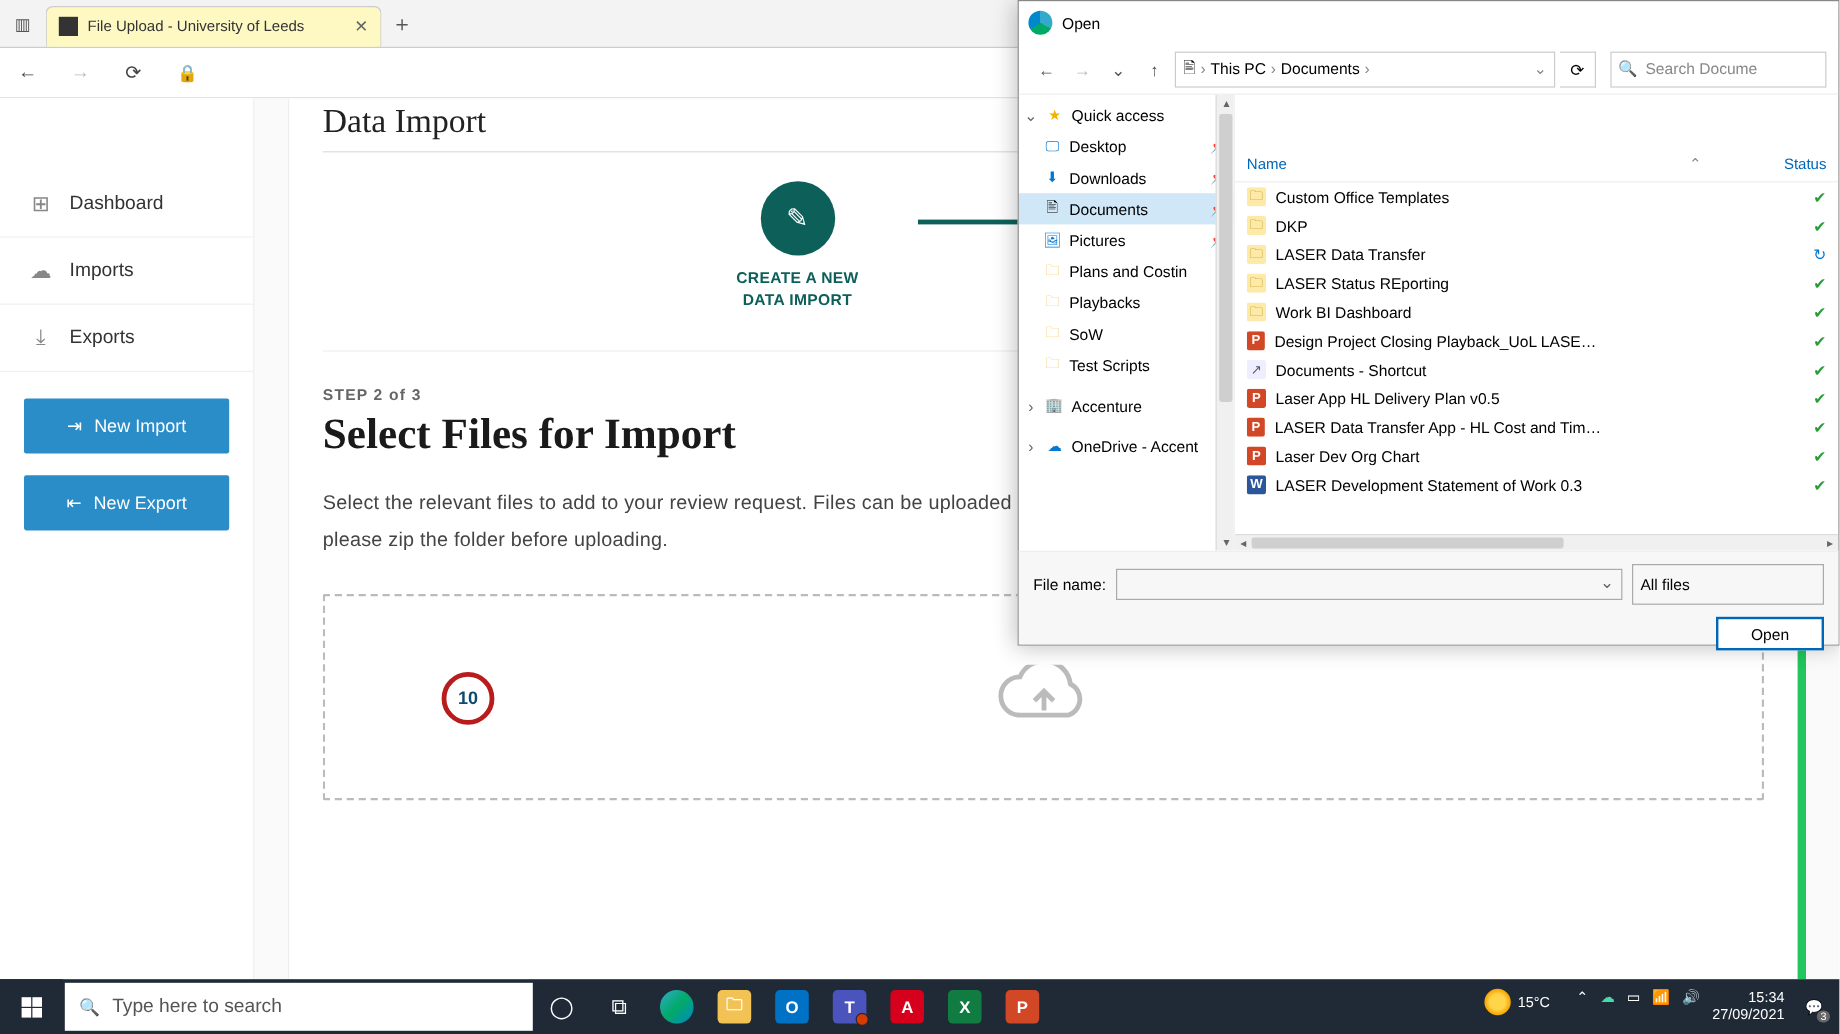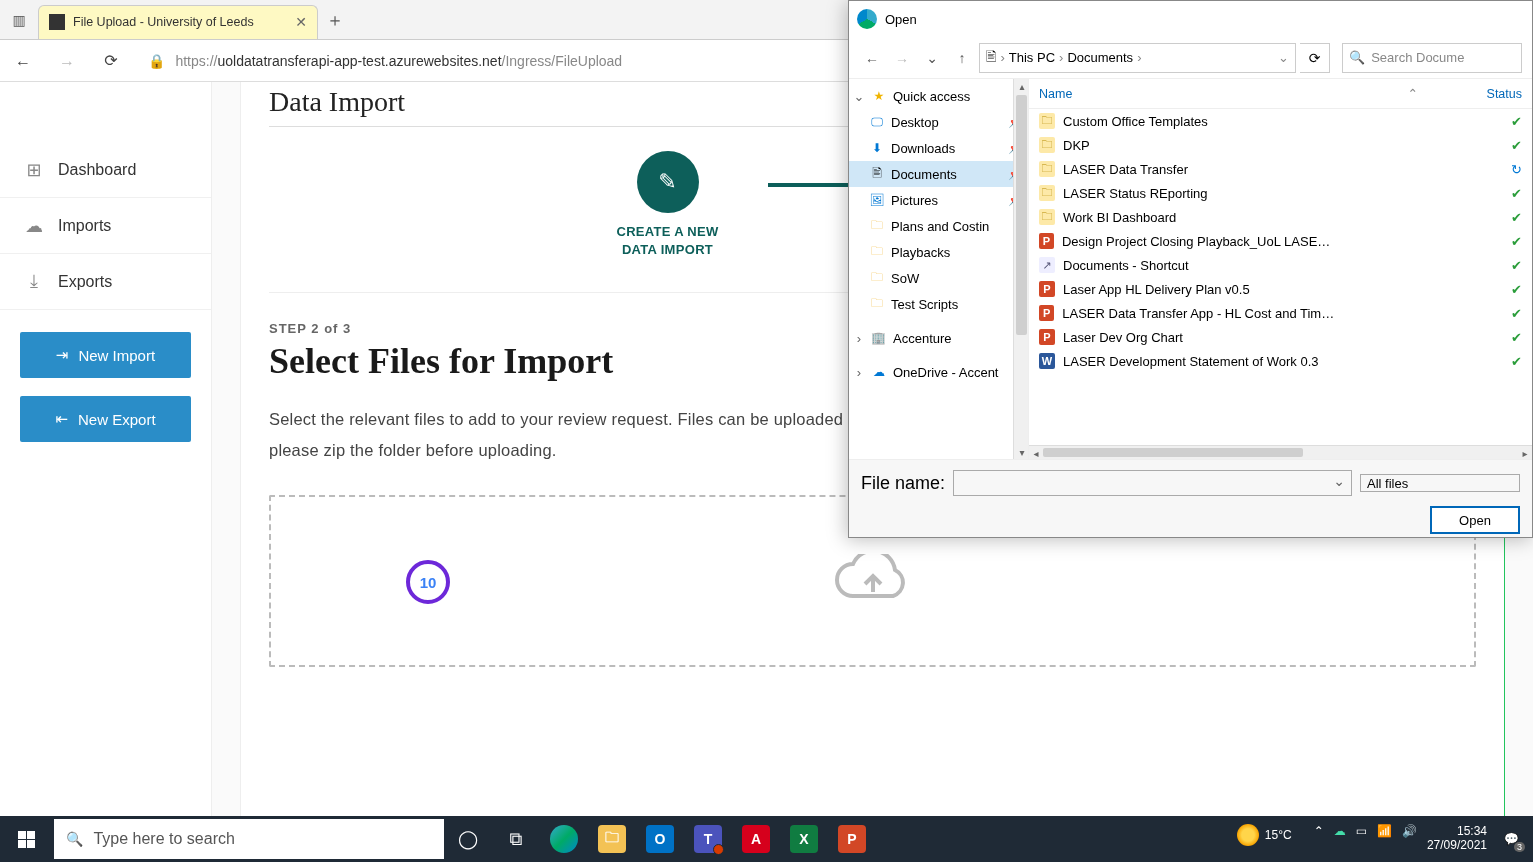"https://uoldatatransferapi-app-test.azur" span.url-text { html: <span> <span>https://</span><span>uoldatatransferapi-app-test.azurewebsites.net</span><span>/Ingress/FileUpload</span> </span> -> none }
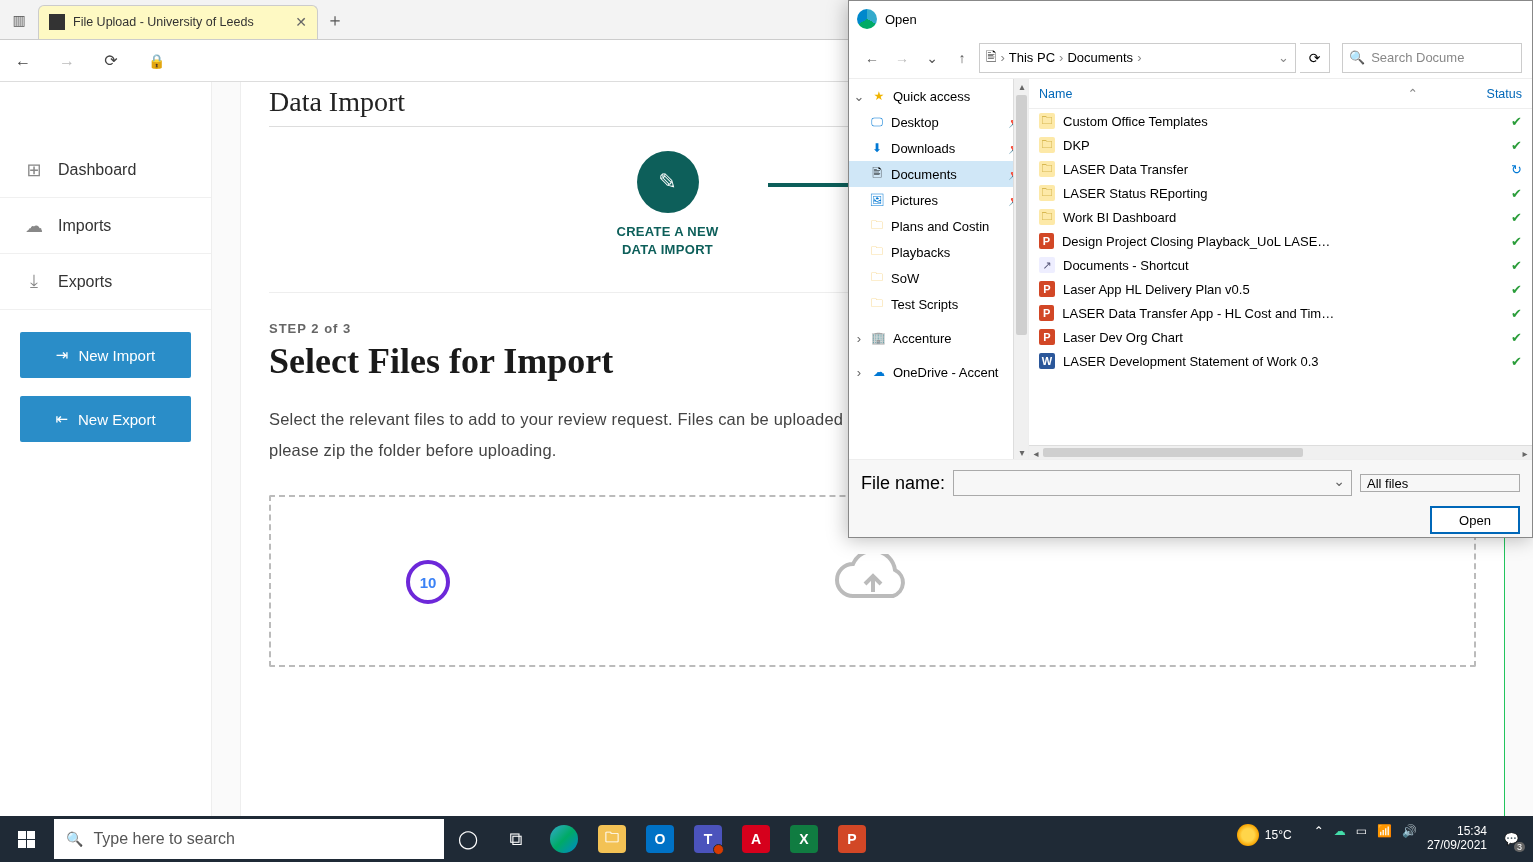"Data Import" .content-inner { border-right: 1px solid #22c55e -> 7px solid #22c55e }
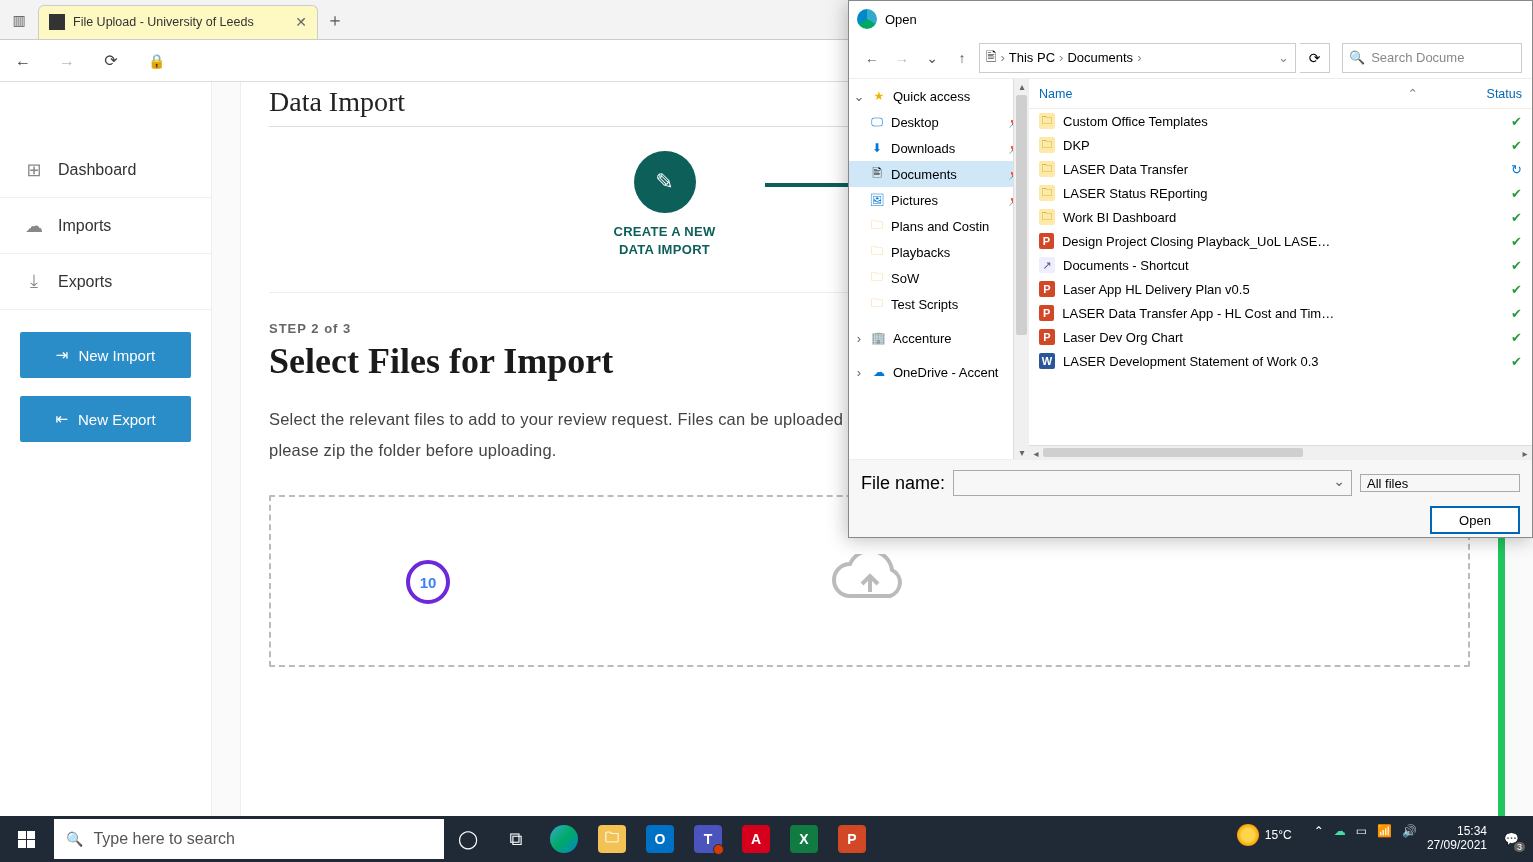"Name" .file-hdr { margin-top: none -> 43px }
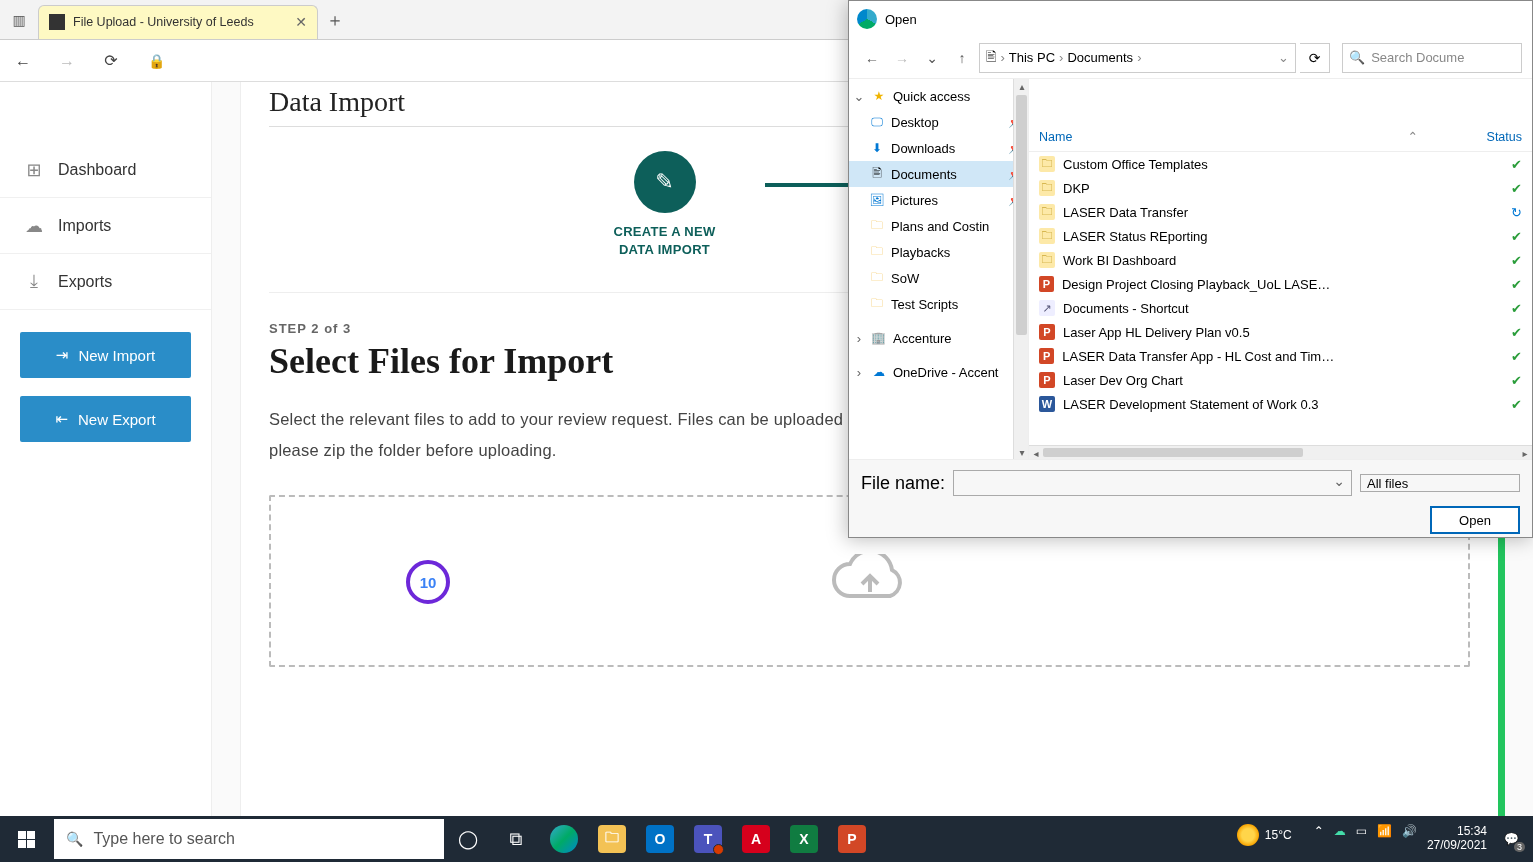"File name:" .fn-label { font-size: 18px -> 13px }
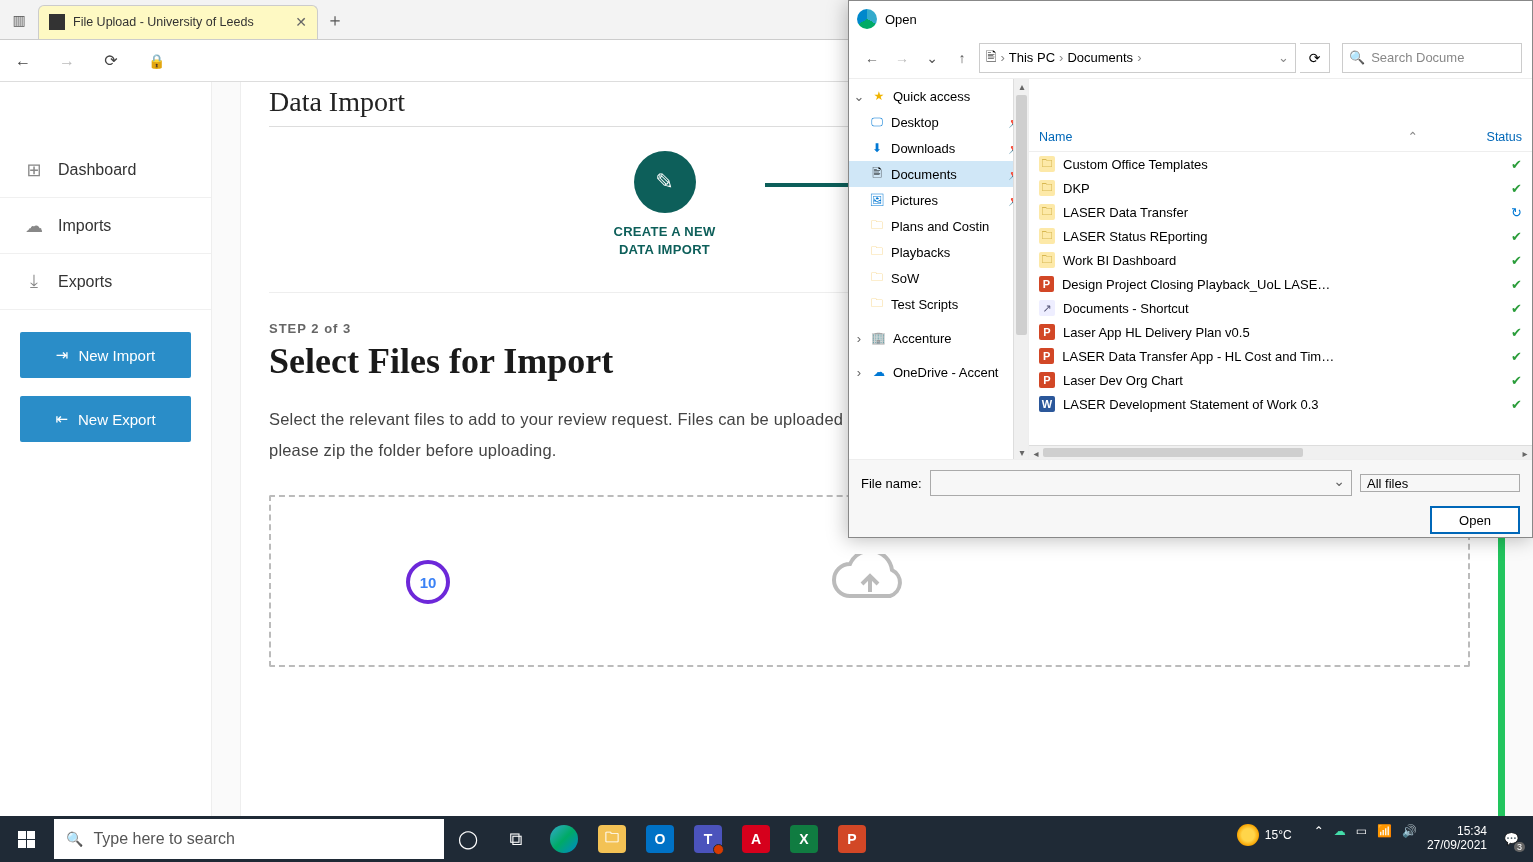"All files" .filter-sel { height: 18px -> 34px }
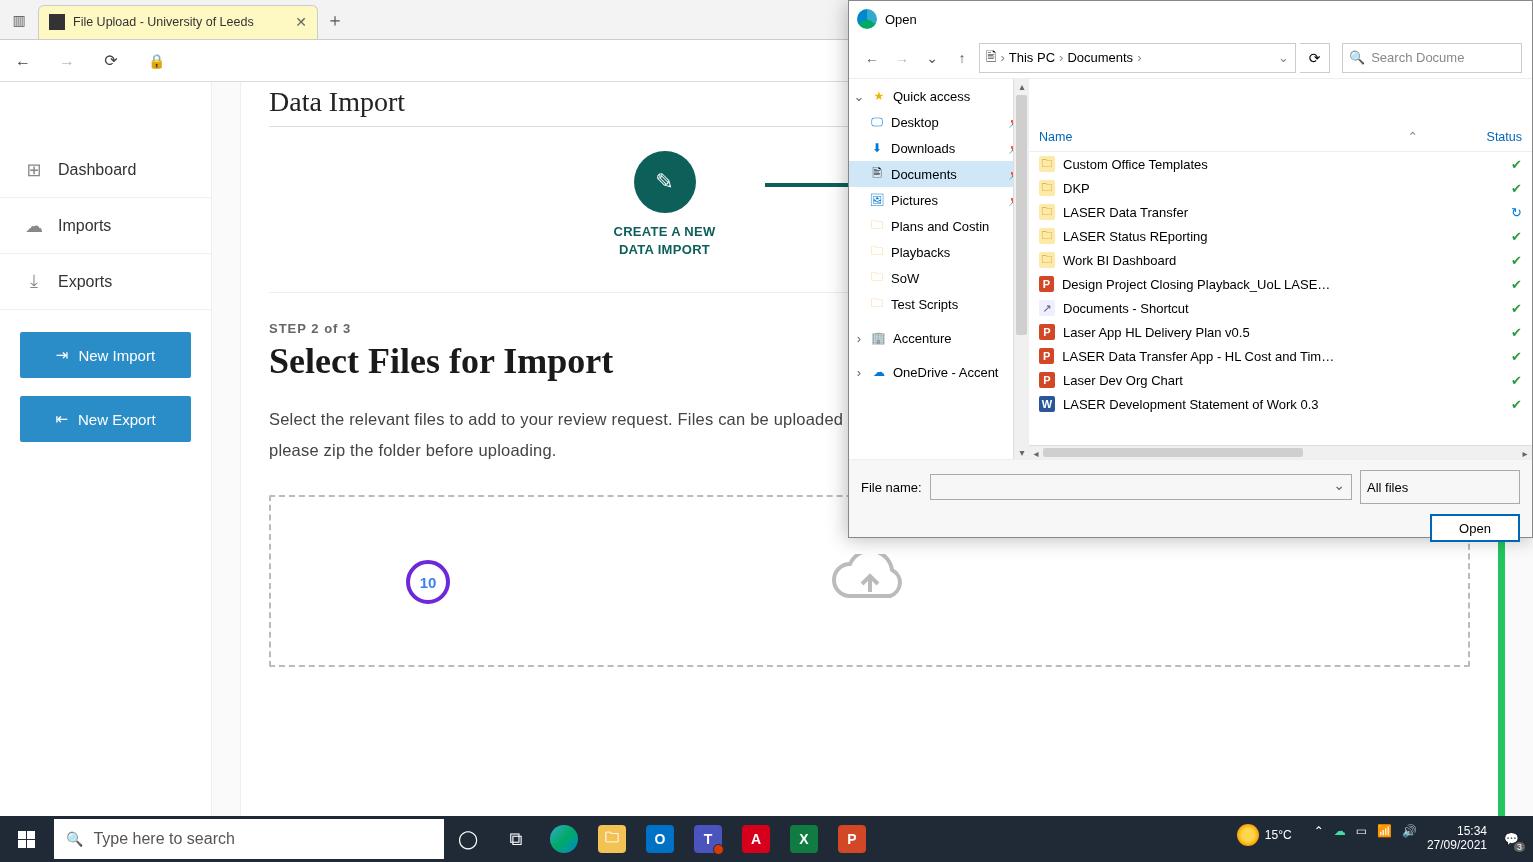"10" .annot { border: 4px solid #6d28d9 -> 4px solid #b91c1c; color: #3b82f6 -> #0c4a6e; left: 406px -> 368px }
